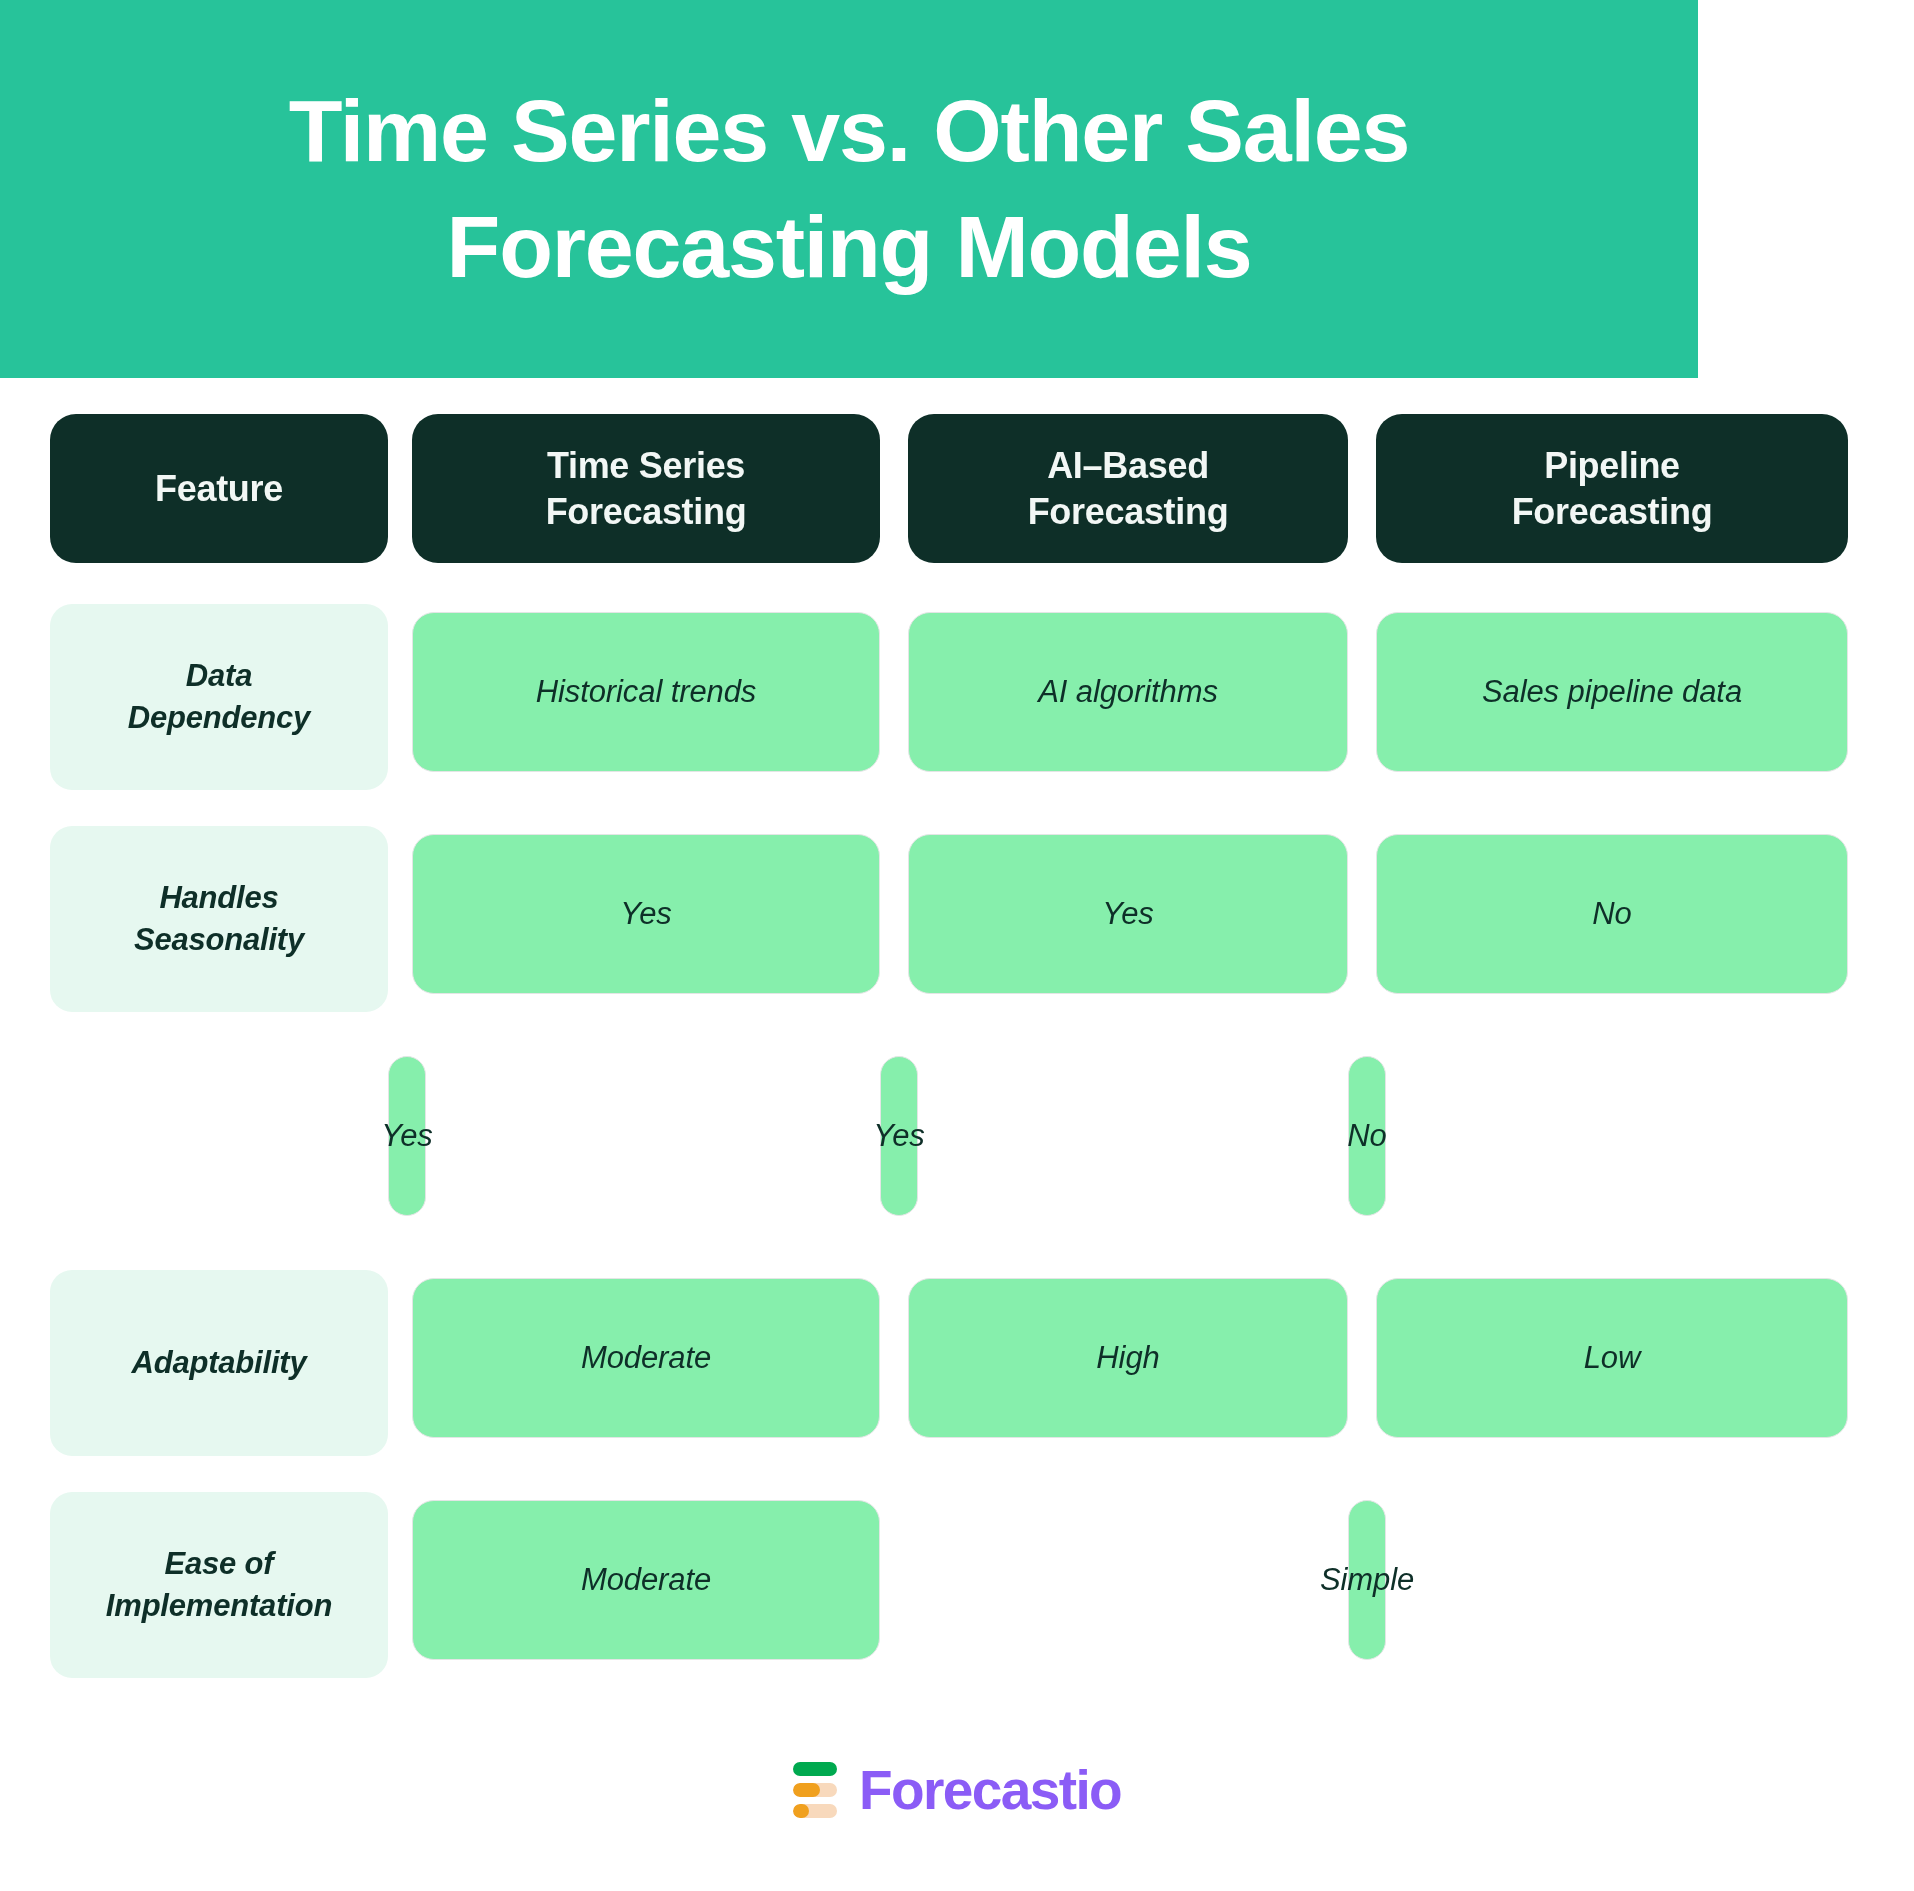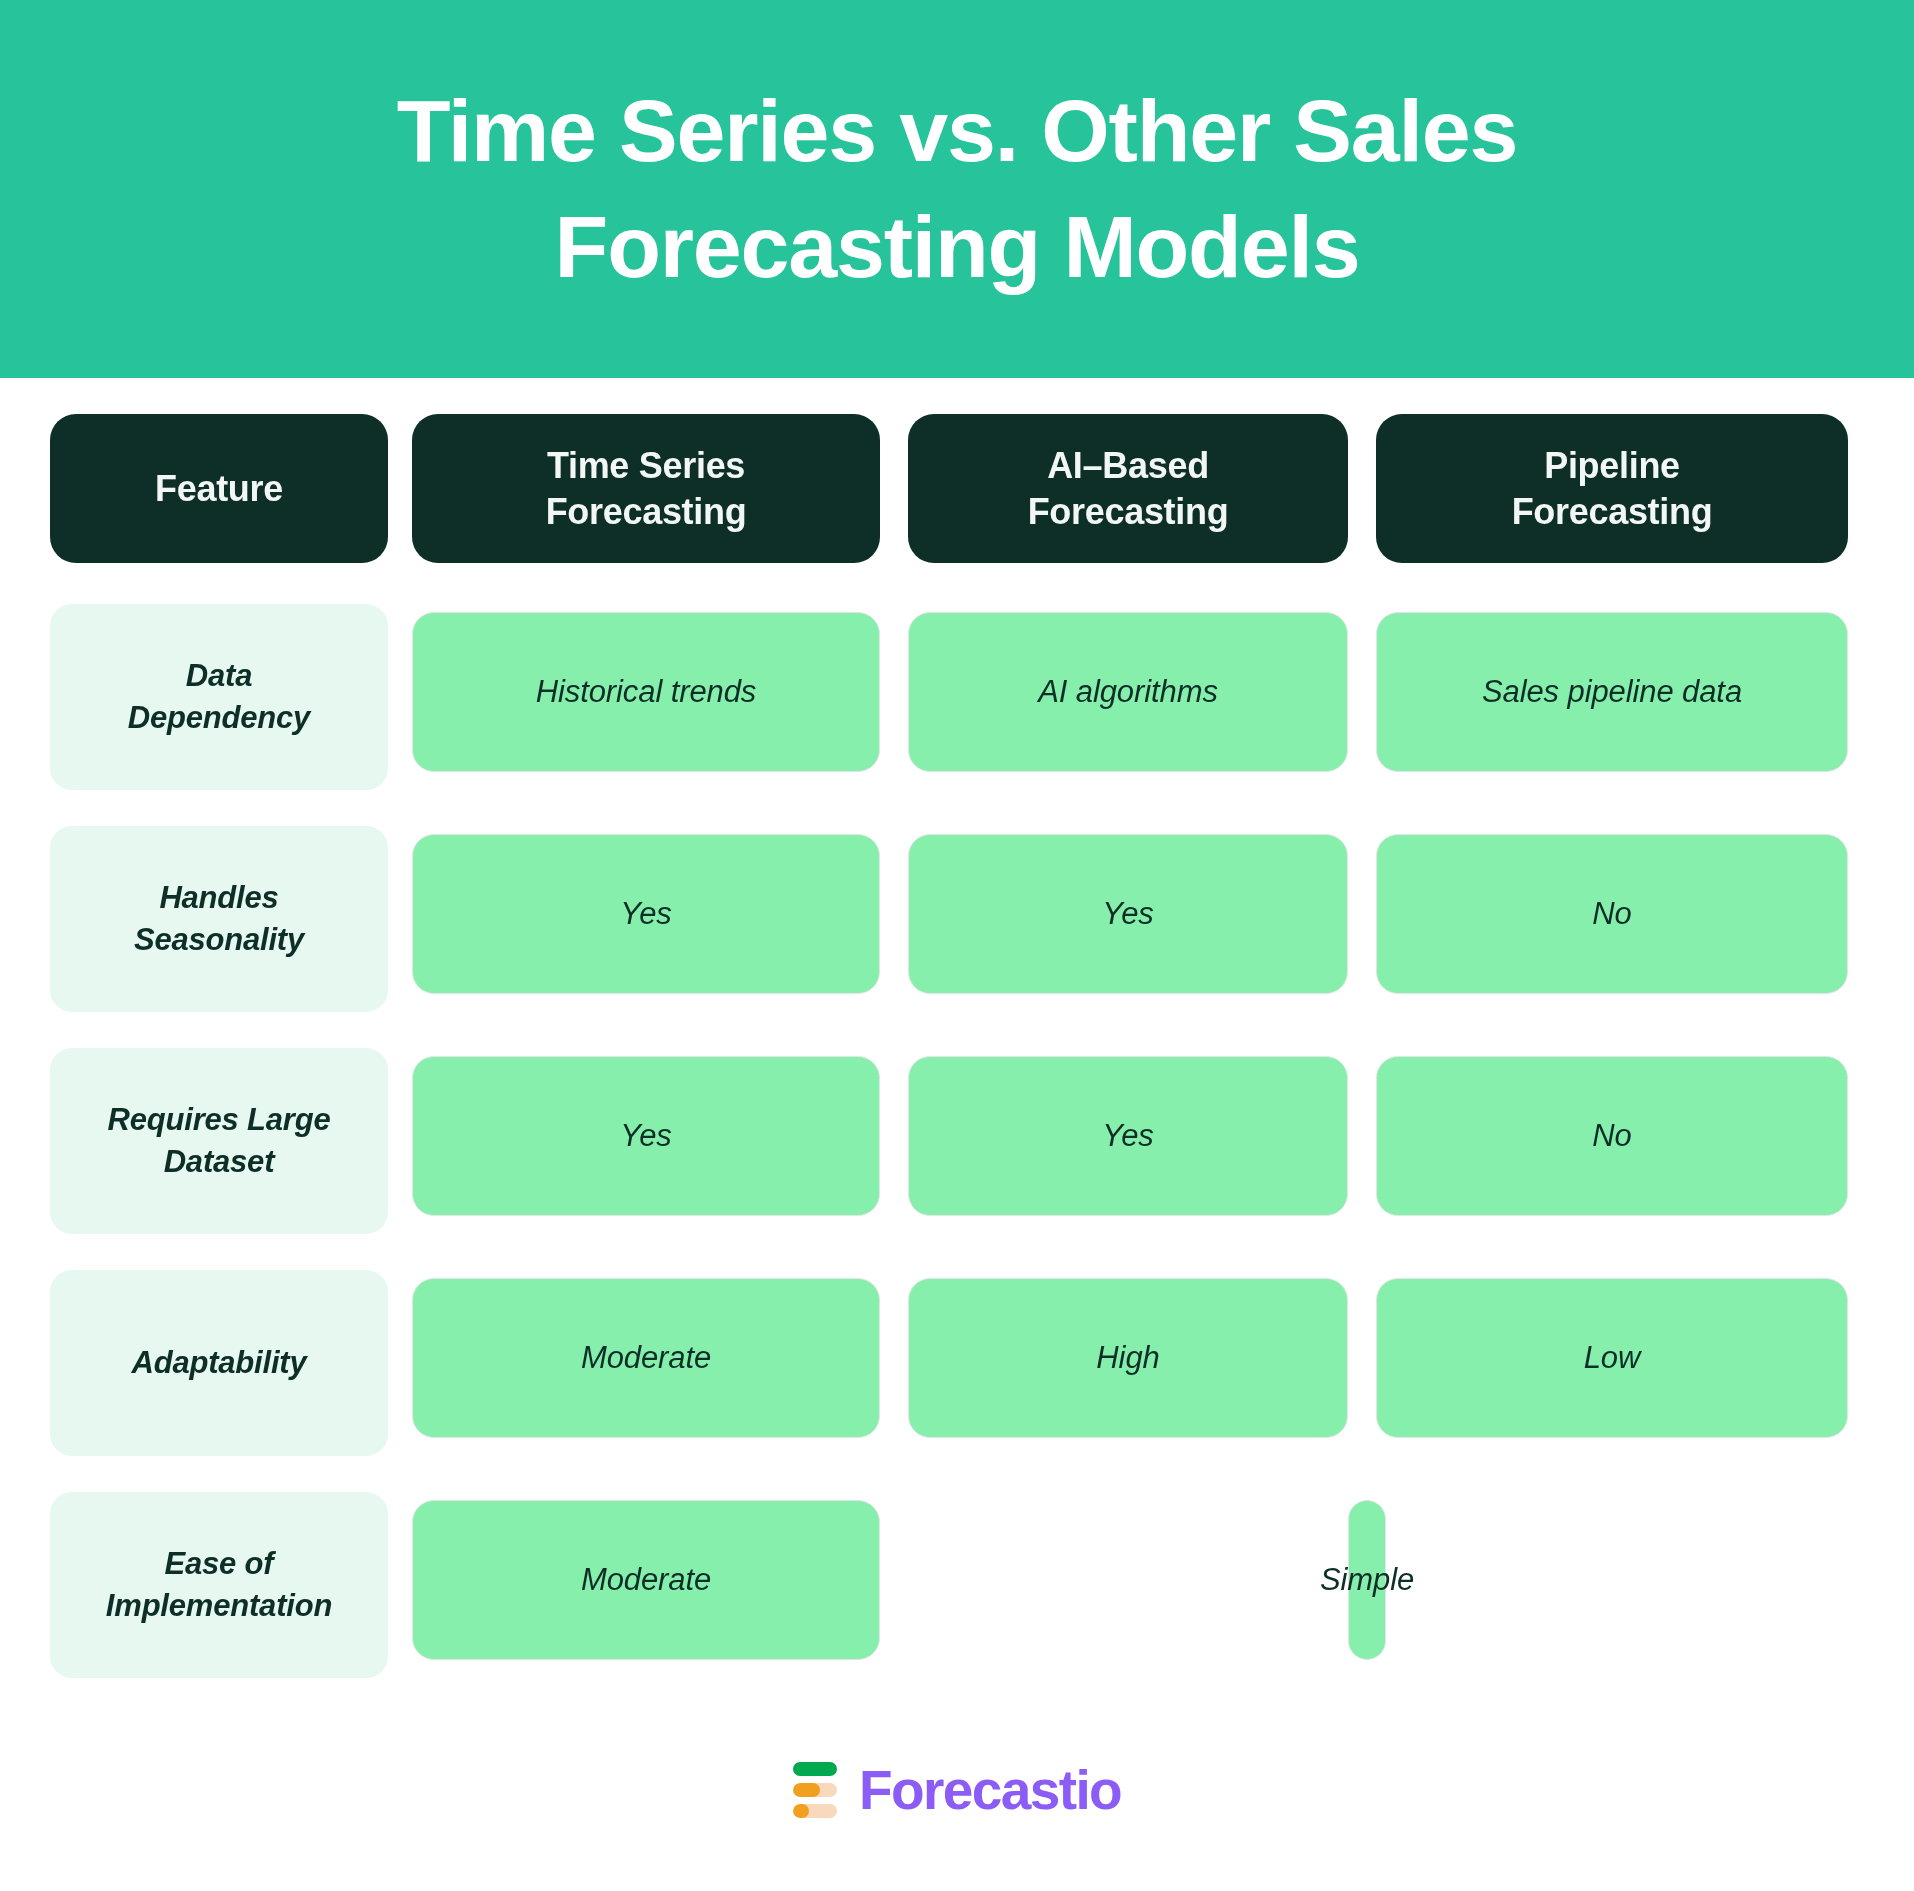"Time Series vs. Other Sales" .banner { width: 1914px -> 1698px }
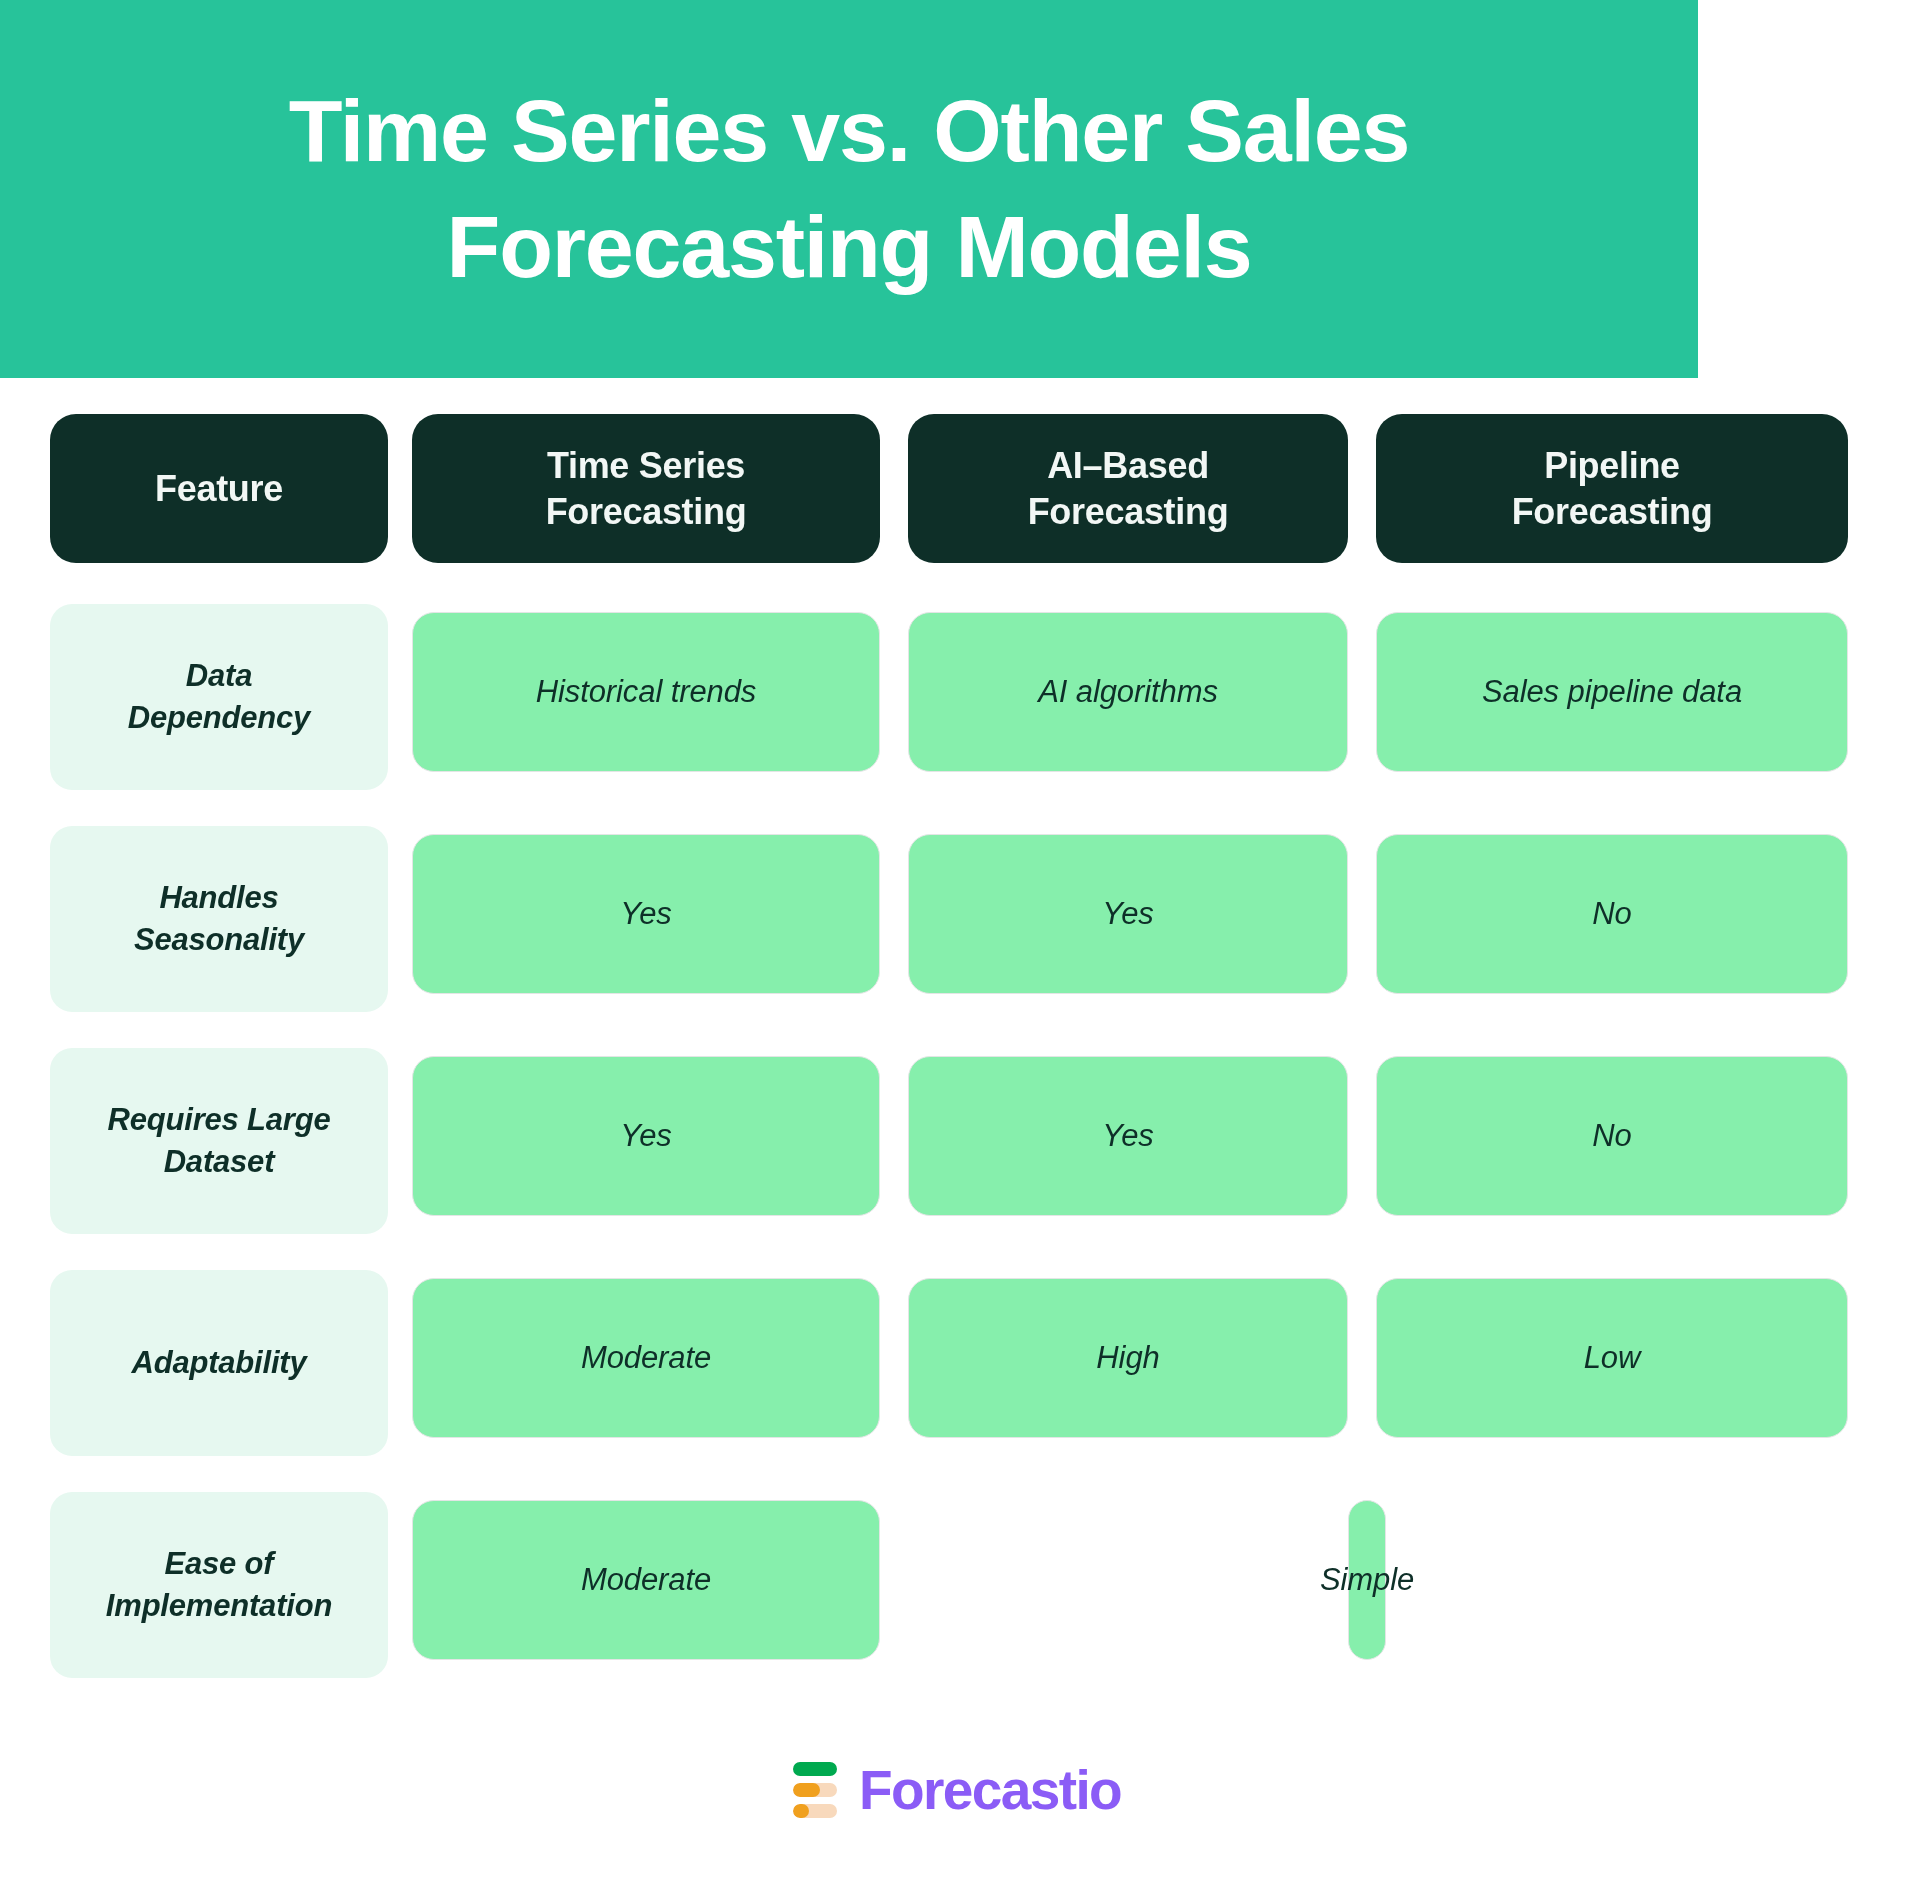"Requires Large" div.feature-cell { html: <div> <span>Requires Large Dataset</span> </div> -> none }
